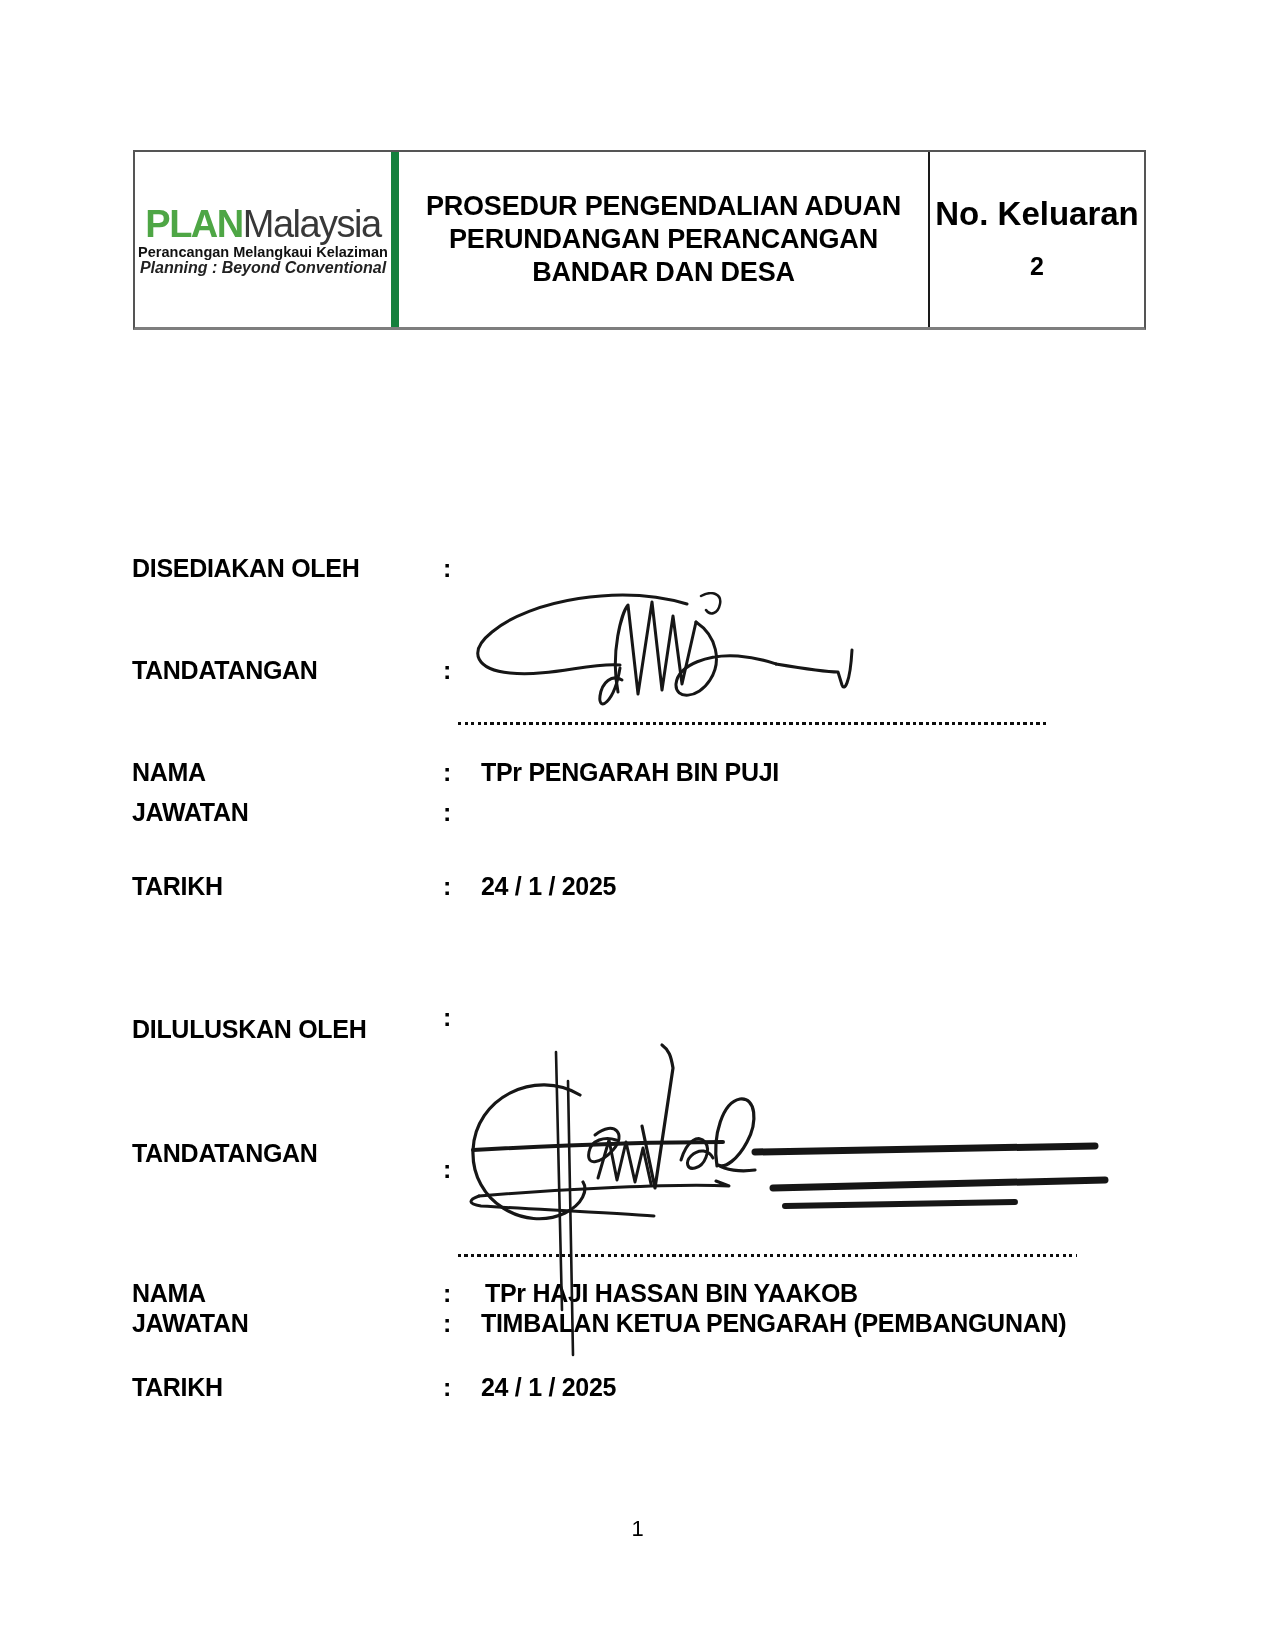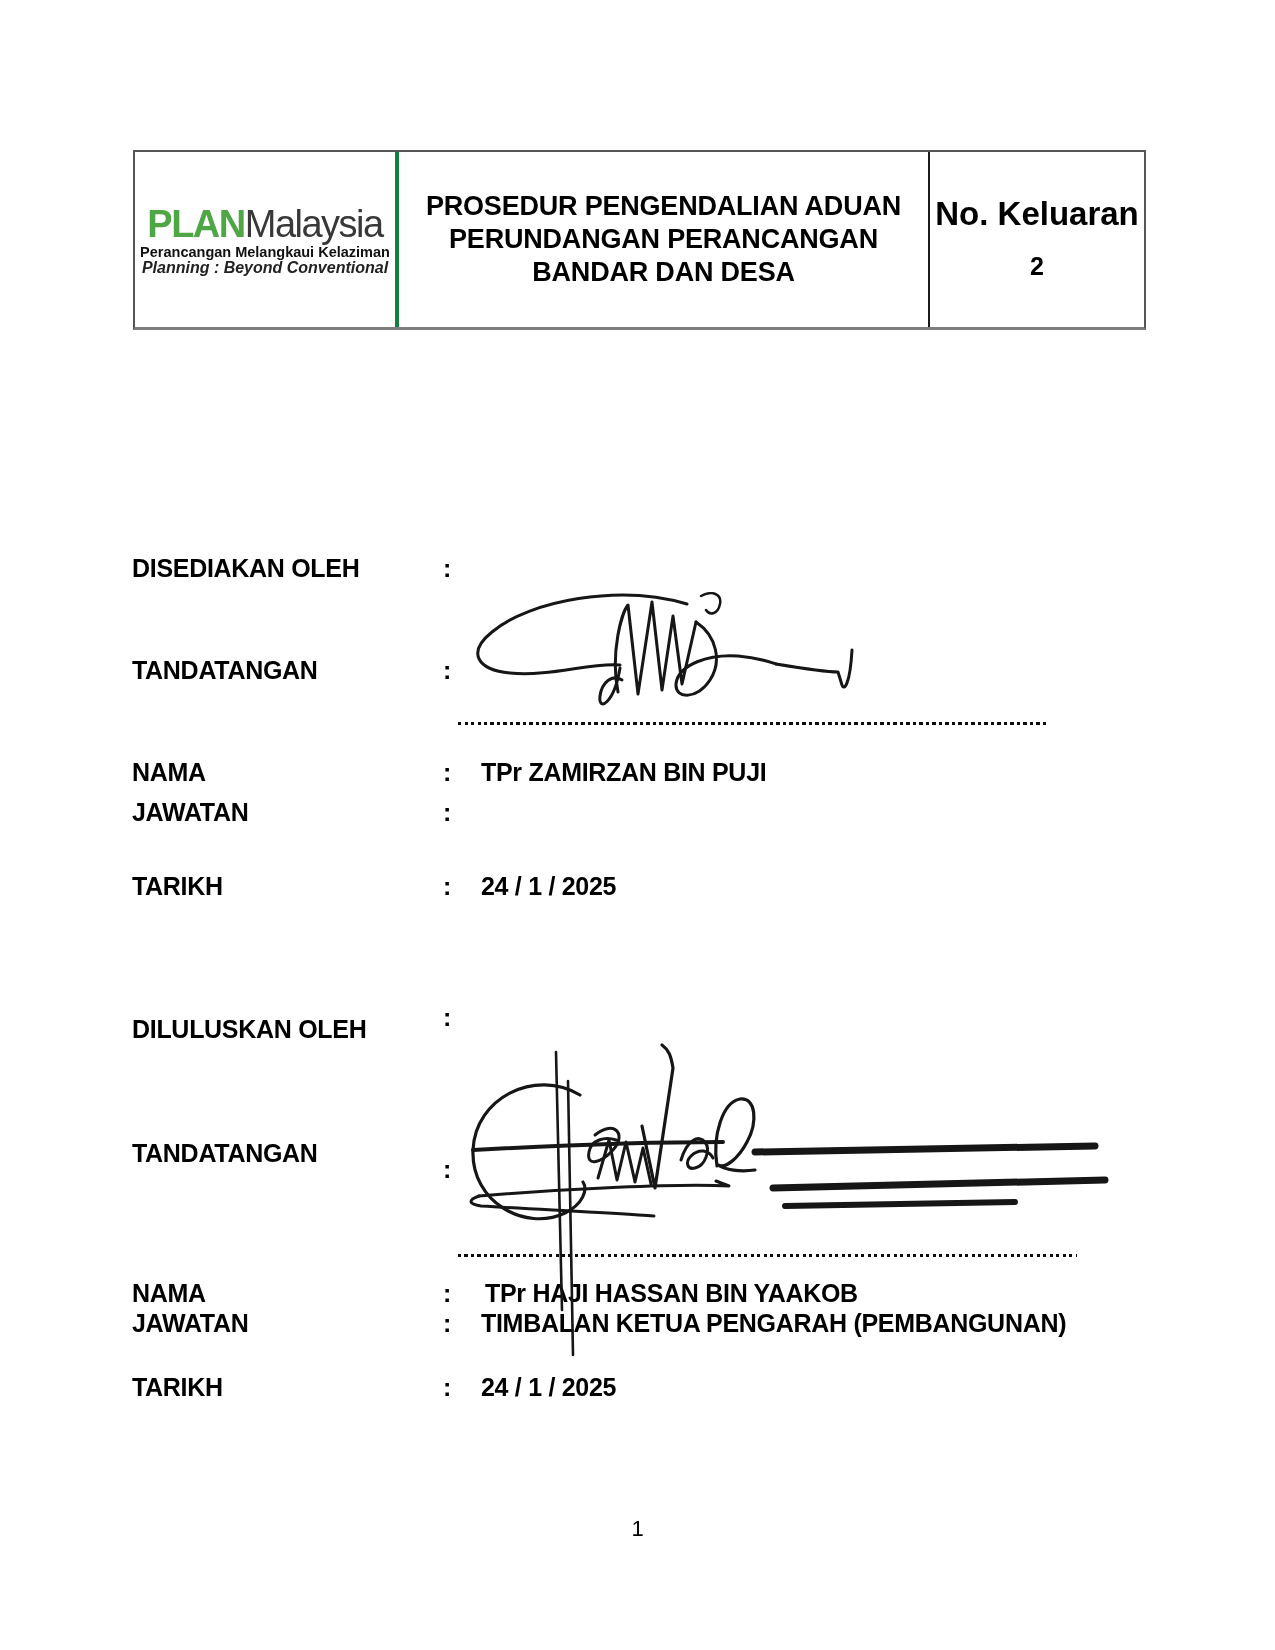"PLANMalaysia" .cell-logo { border-right: 4px solid #15803d -> 8px solid #15803d }
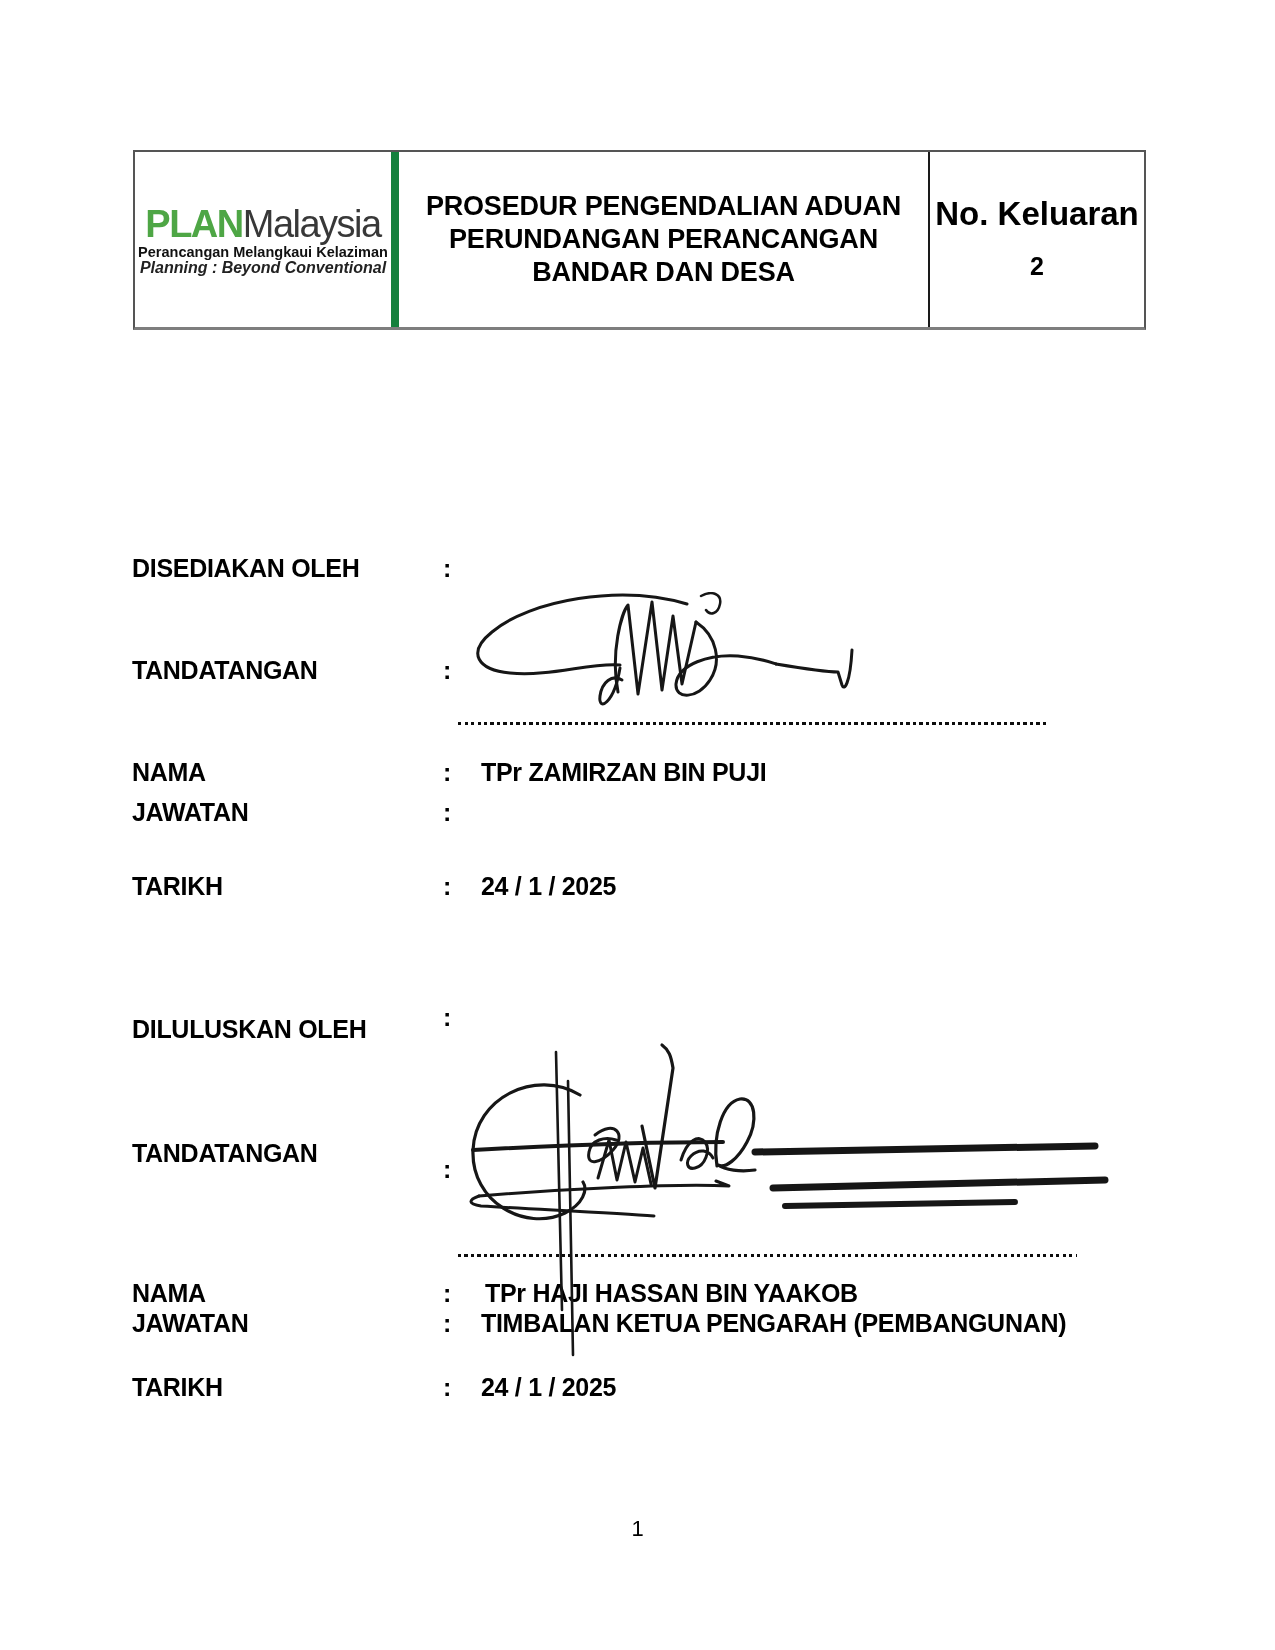"TPr ZAMIRZAN BIN PUJI" div.val { text: ZAMIRZAN -> PENGARAH }
